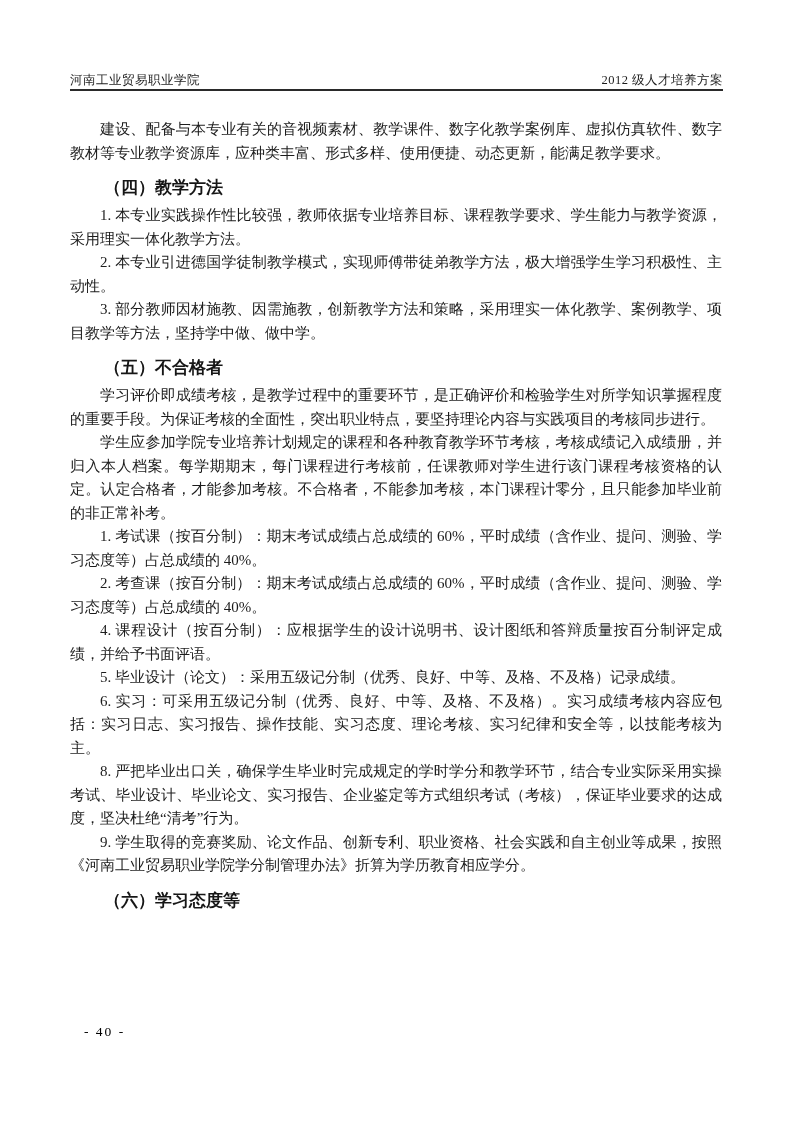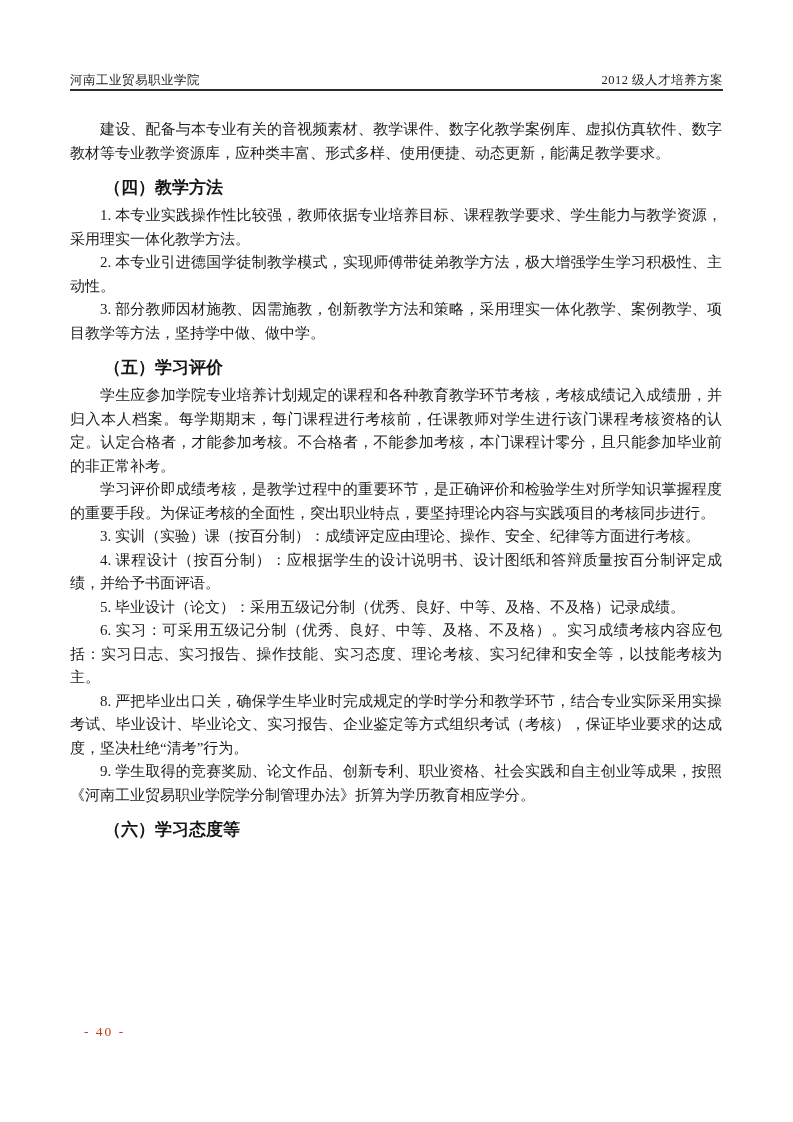"（五）学习评价" h2 { text: 学习评价 -> 不合格者 }
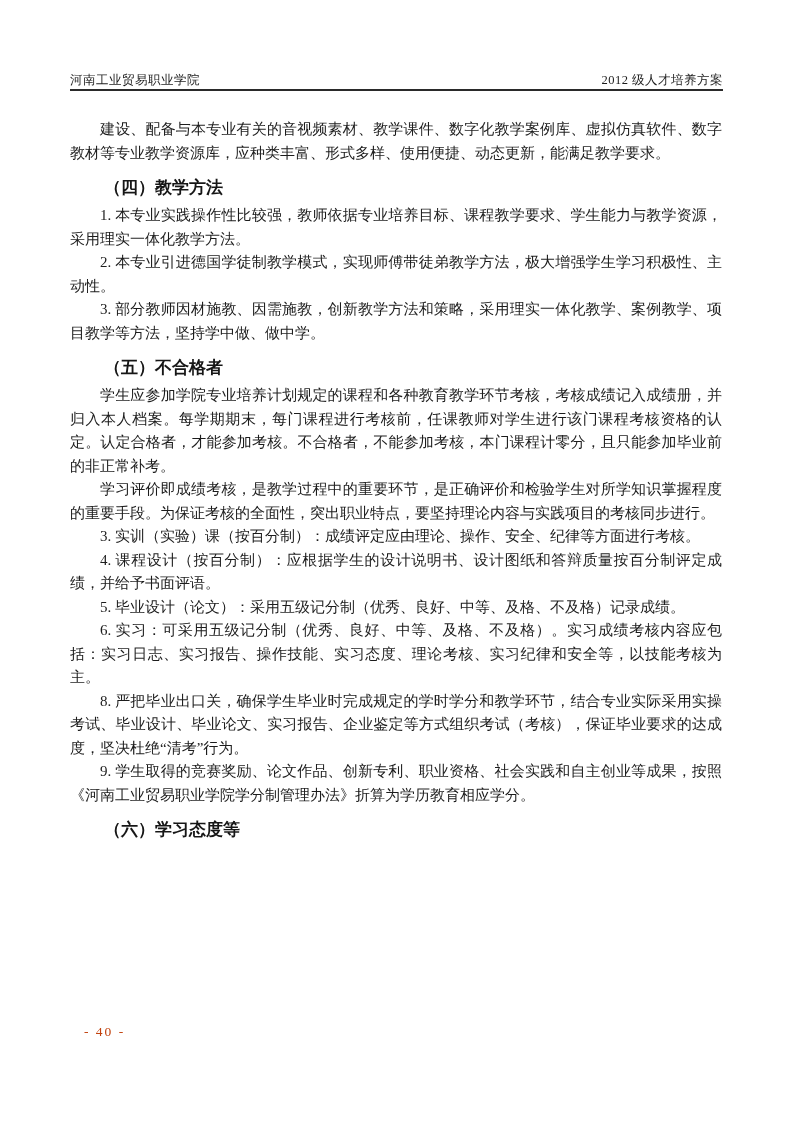"学生应参加学院专业培养计划规定的课程和各种教育教学环节考核，考核成绩记入成绩册，" p { order: before "学习评价即成绩考核，是教学过程中的重要环节，是正确评价和检验学生对所学知识掌握程" -> after "学习评价即成绩考核，是教学过程中的重要环节，是正确评价和检验学生对所学知识掌握程" }
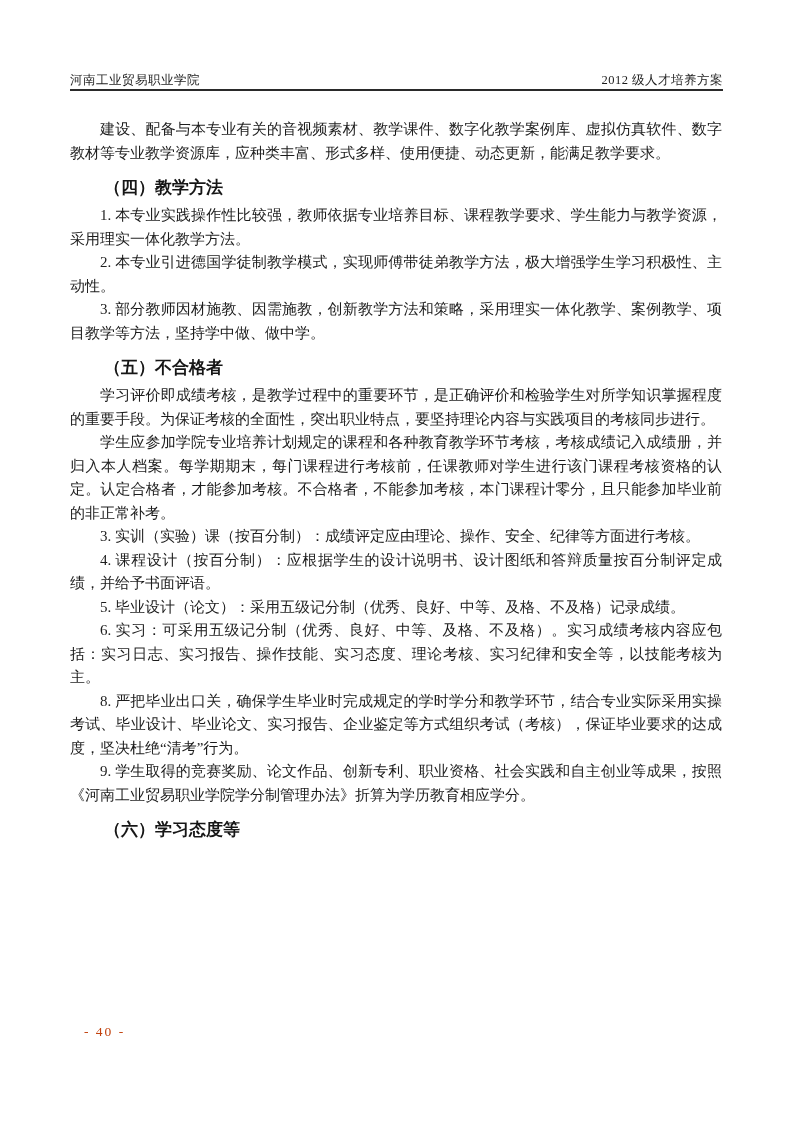"1. 考试课（按百分制）：期末考试成绩占总成绩的" p { html: none -> <p>1. 考试课（按百分制）：期末考试成绩占总成绩的 60%，平时成绩（含作业、提问、测验、学习态度等）占总成绩的 40%。</p> }
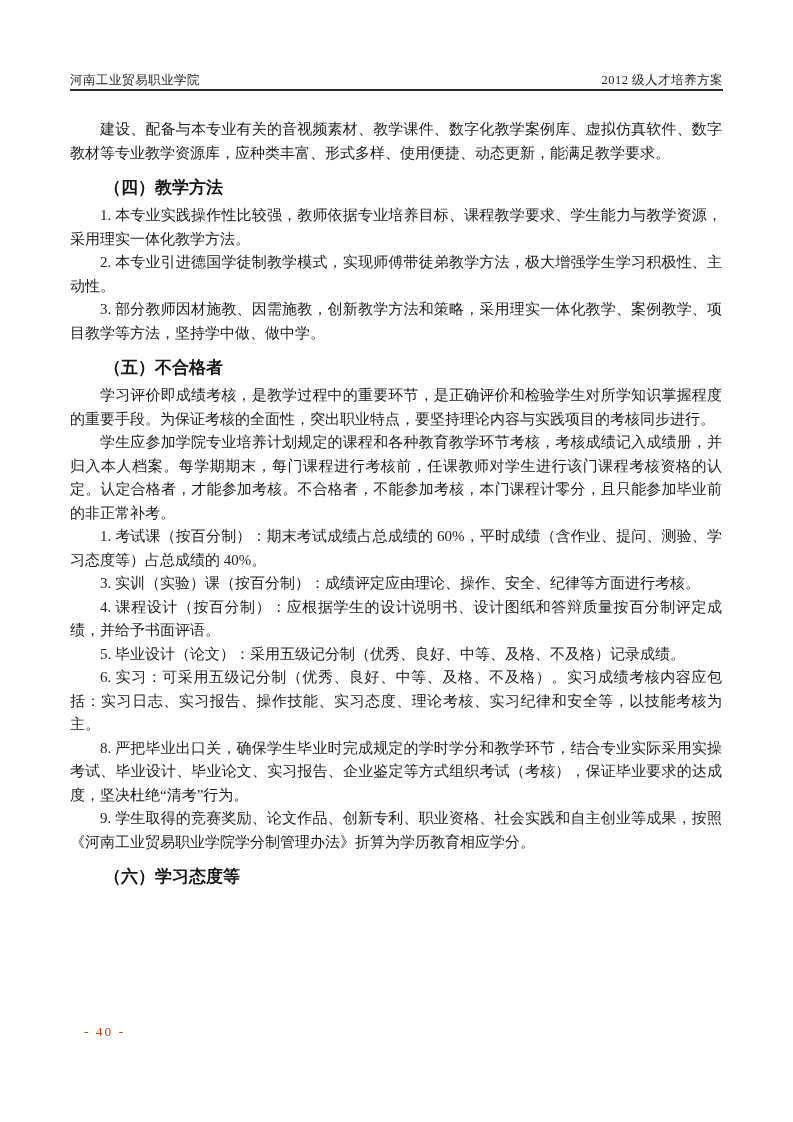"2. 考查课（按百分制）：期末考试成绩占总成绩的" p { html: none -> <p>2. 考查课（按百分制）：期末考试成绩占总成绩的 60%，平时成绩（含作业、提问、测验、学习态度等）占总成绩的 40%。</p> }
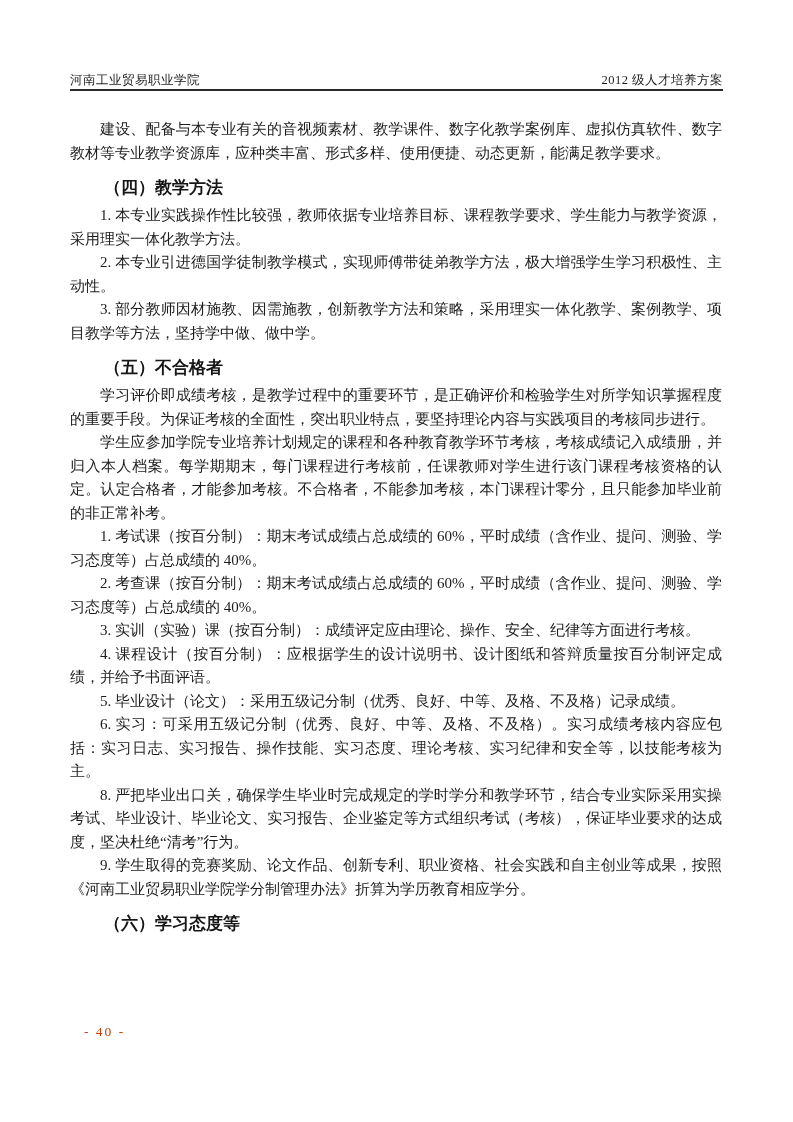"3. 实训（实验）课（按百分制）：成绩评定应由理论、操作、安全、纪律等方面进行考核。" p { html: <p>3. 实训（实验）课（按百分制）：成绩评定应由理论、操作、安全、纪律等方面进行考核。</p> -> none }
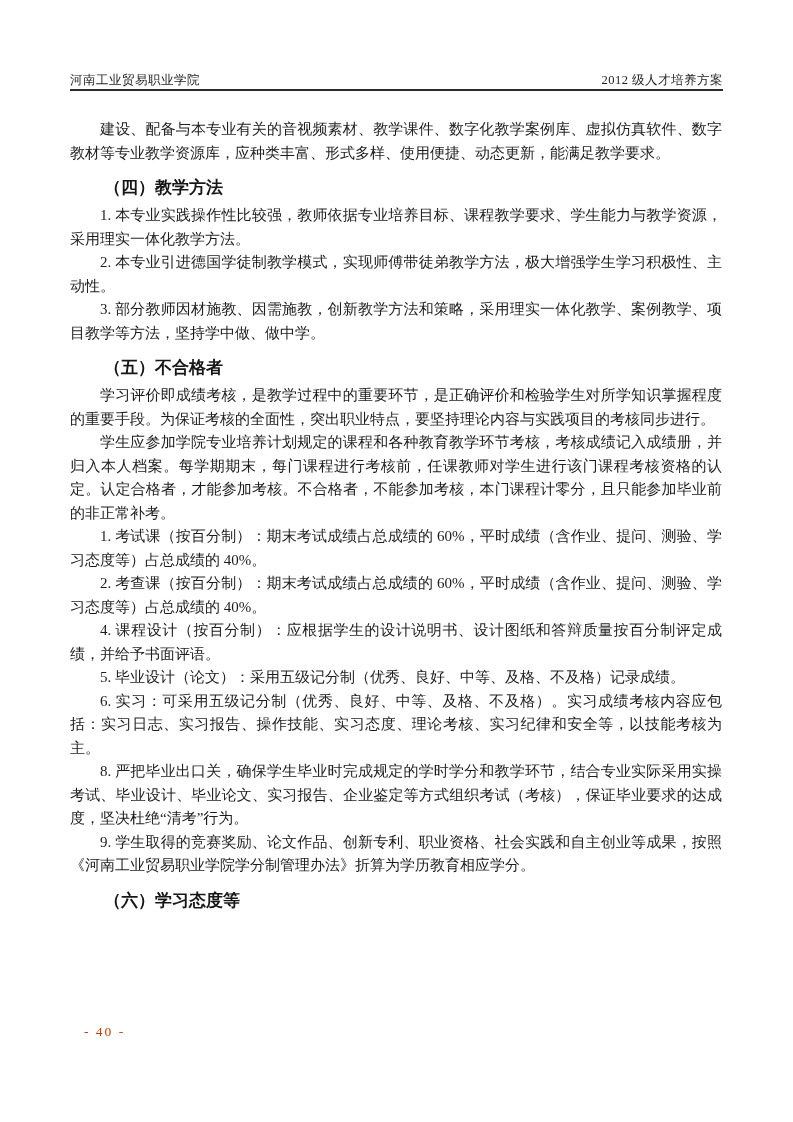"- 40 -" .pageno { color: #c2410c -> #000000 }
